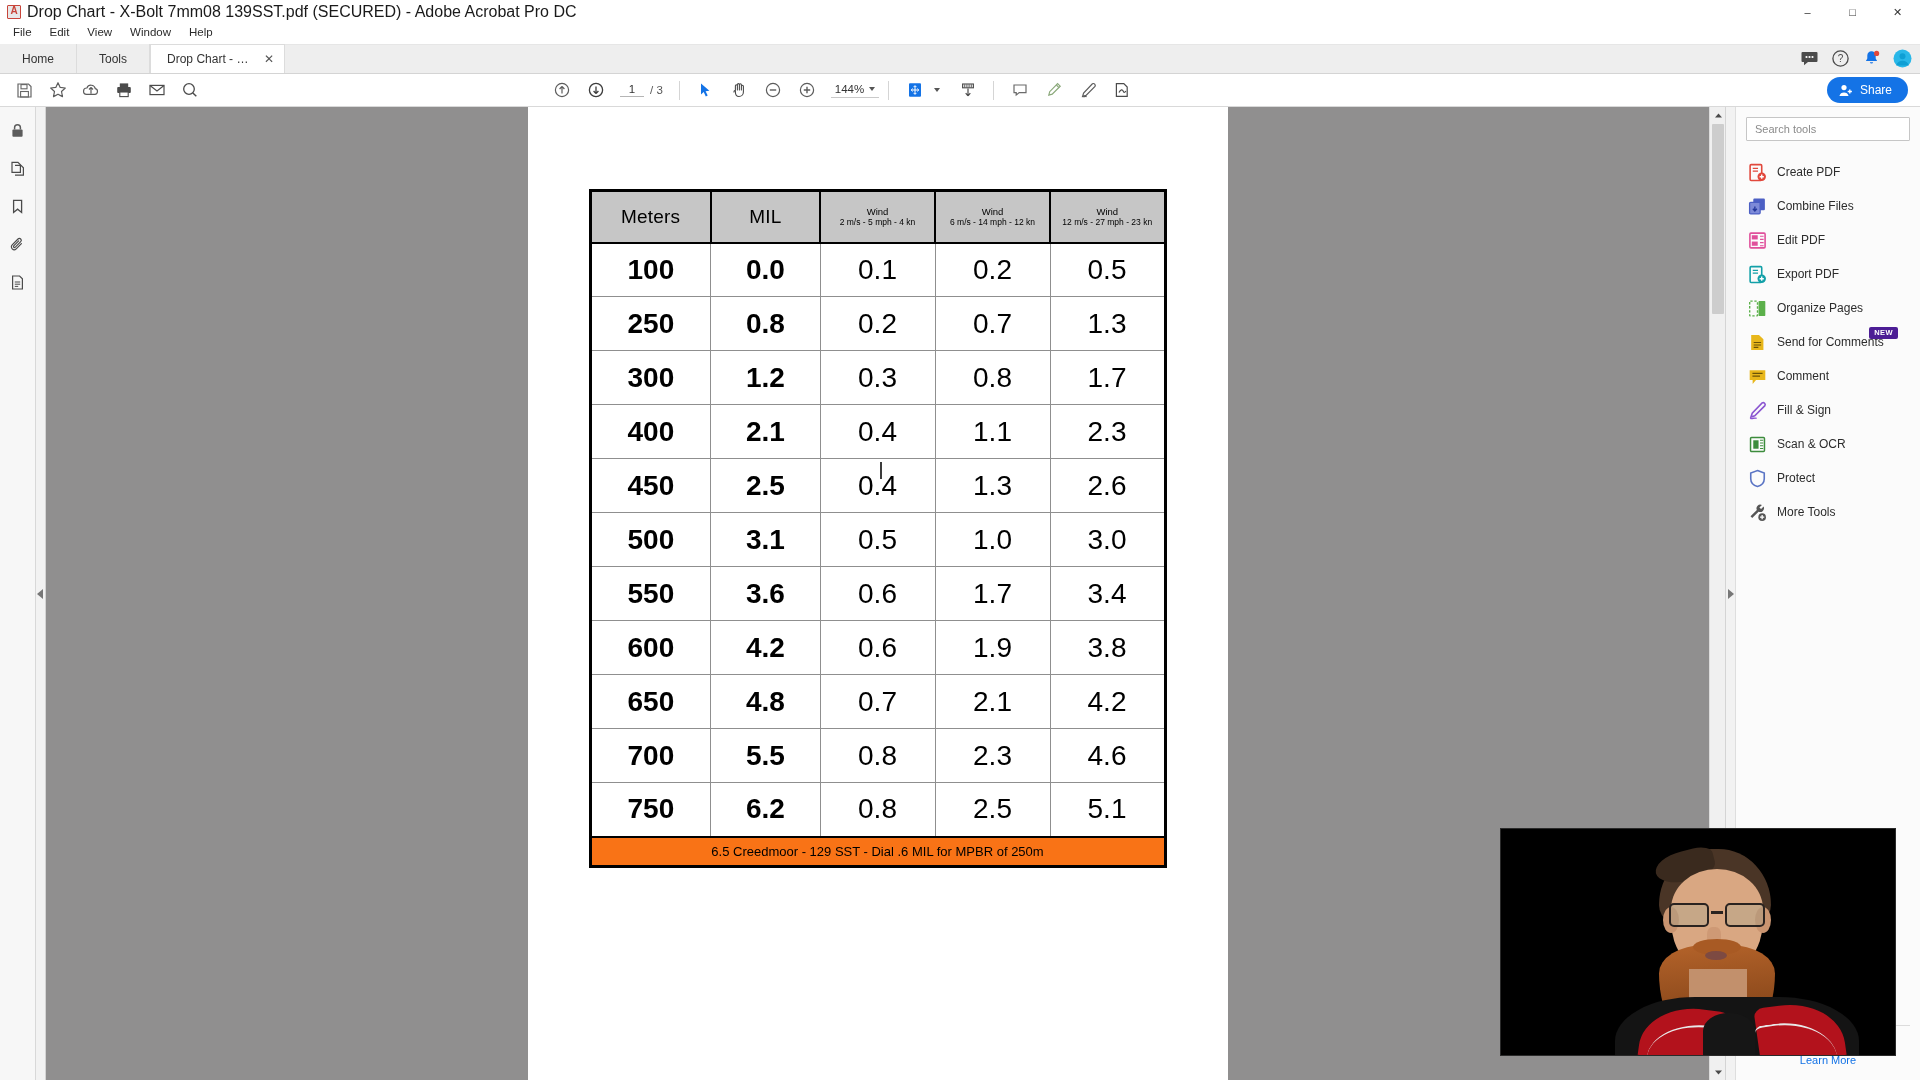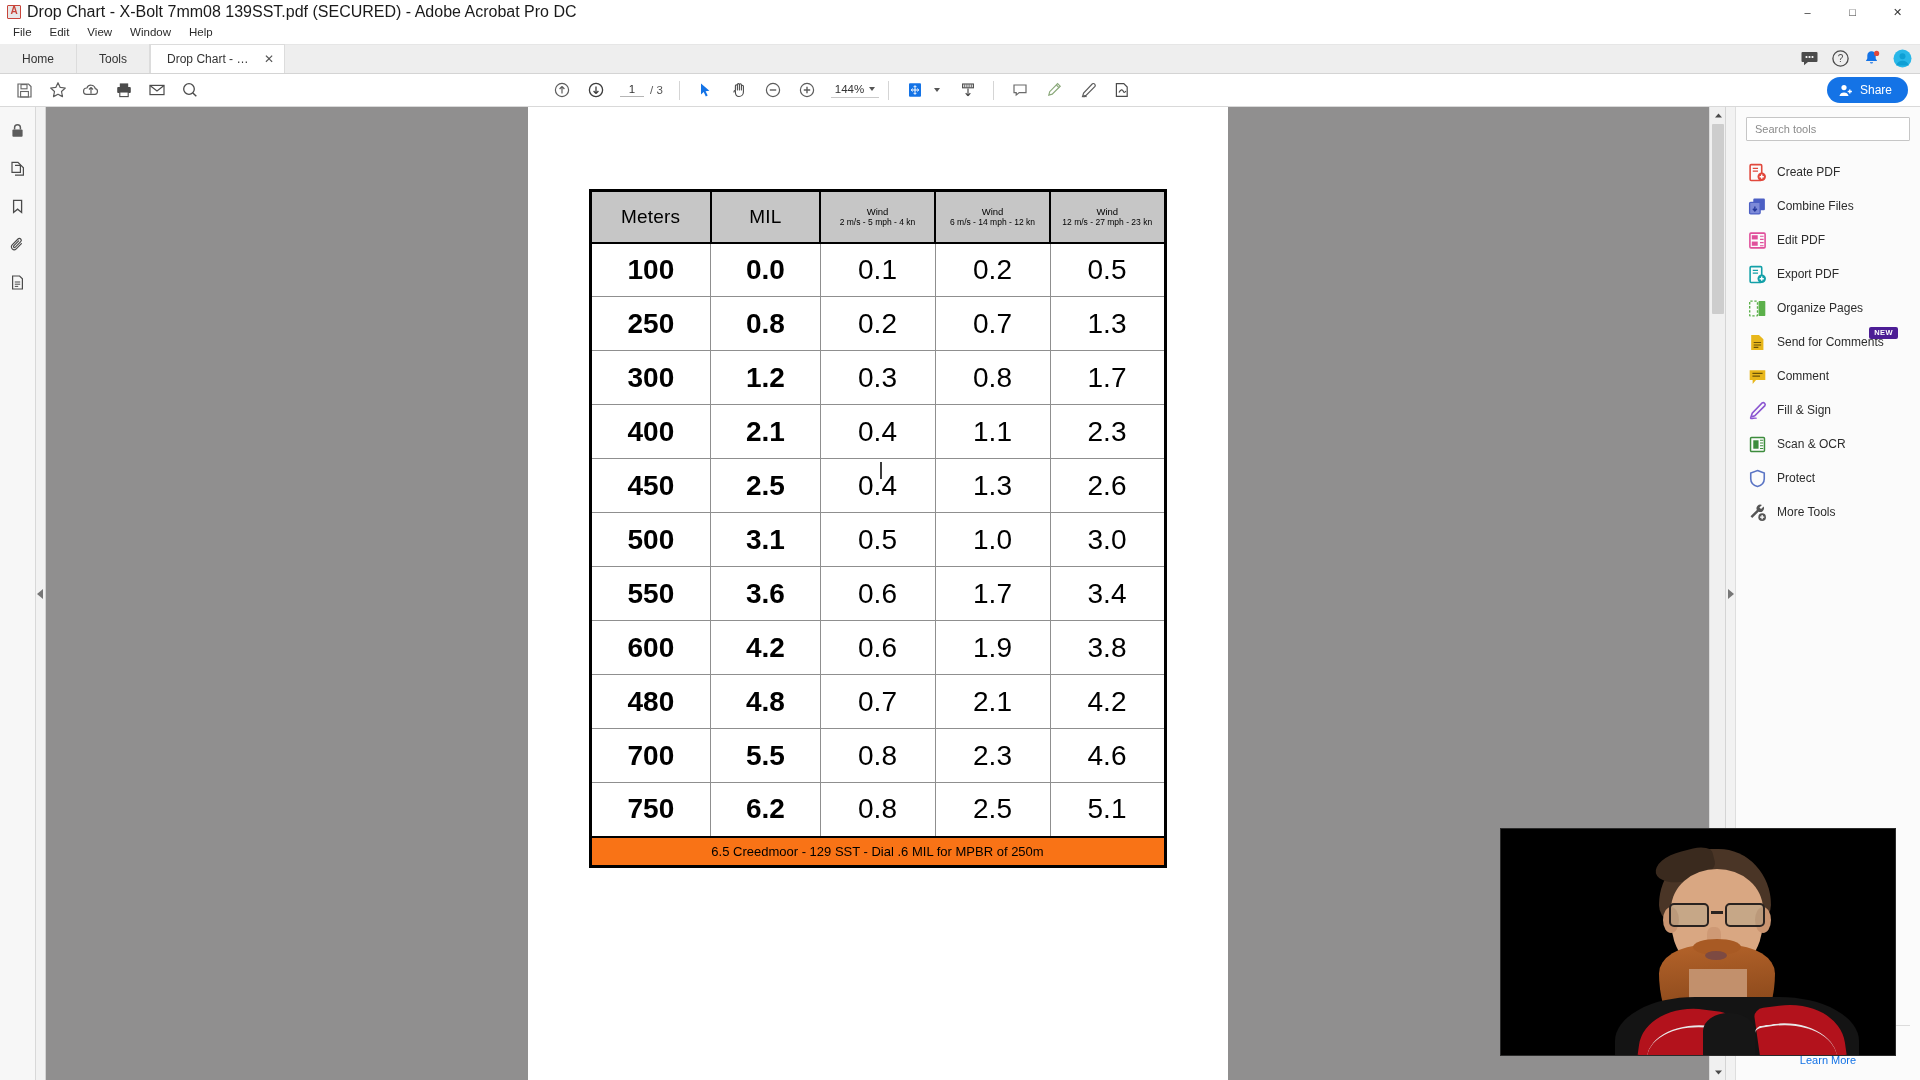"480" td.c-meters { text: 480 -> 650 }
